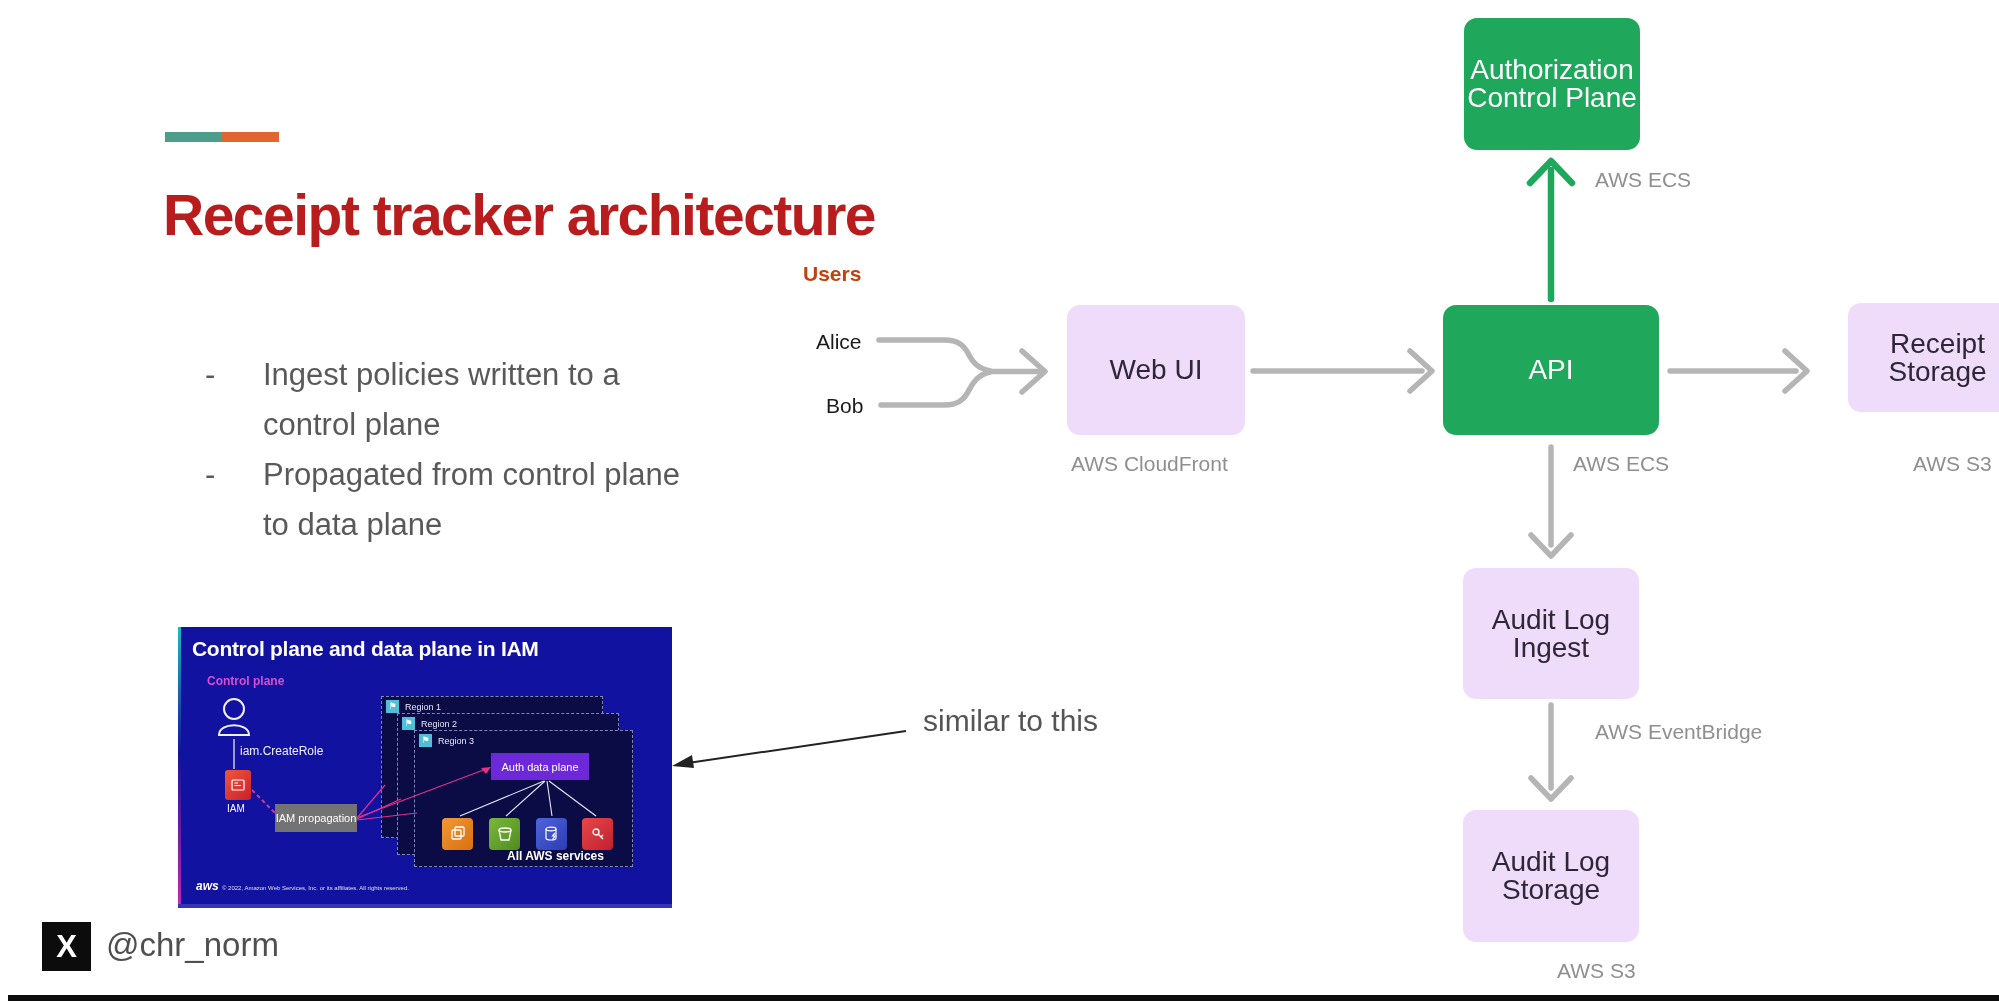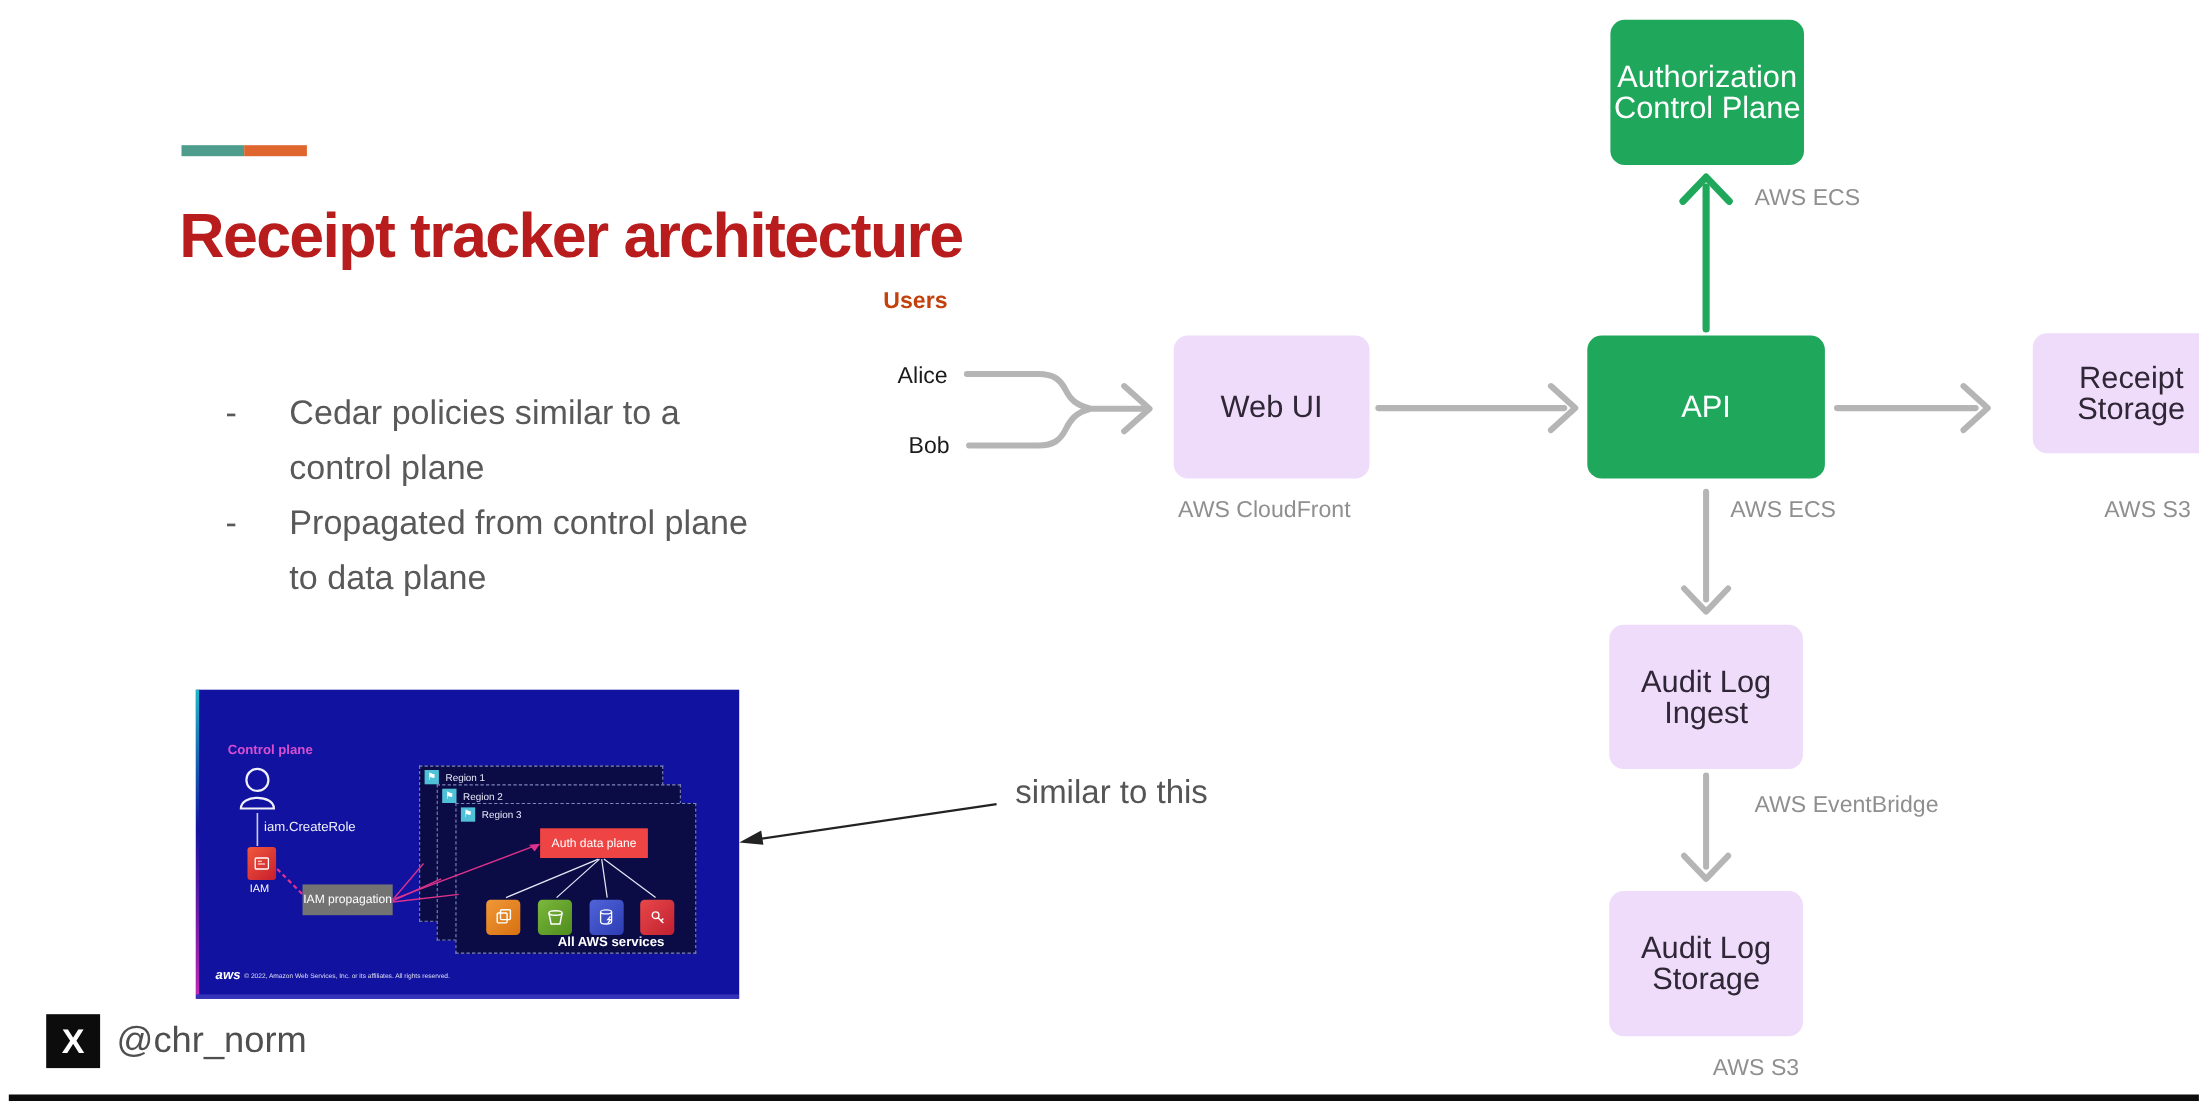"Cedar policies similar to a" span.btext { text: Cedar policies similar -> Ingest policies written }
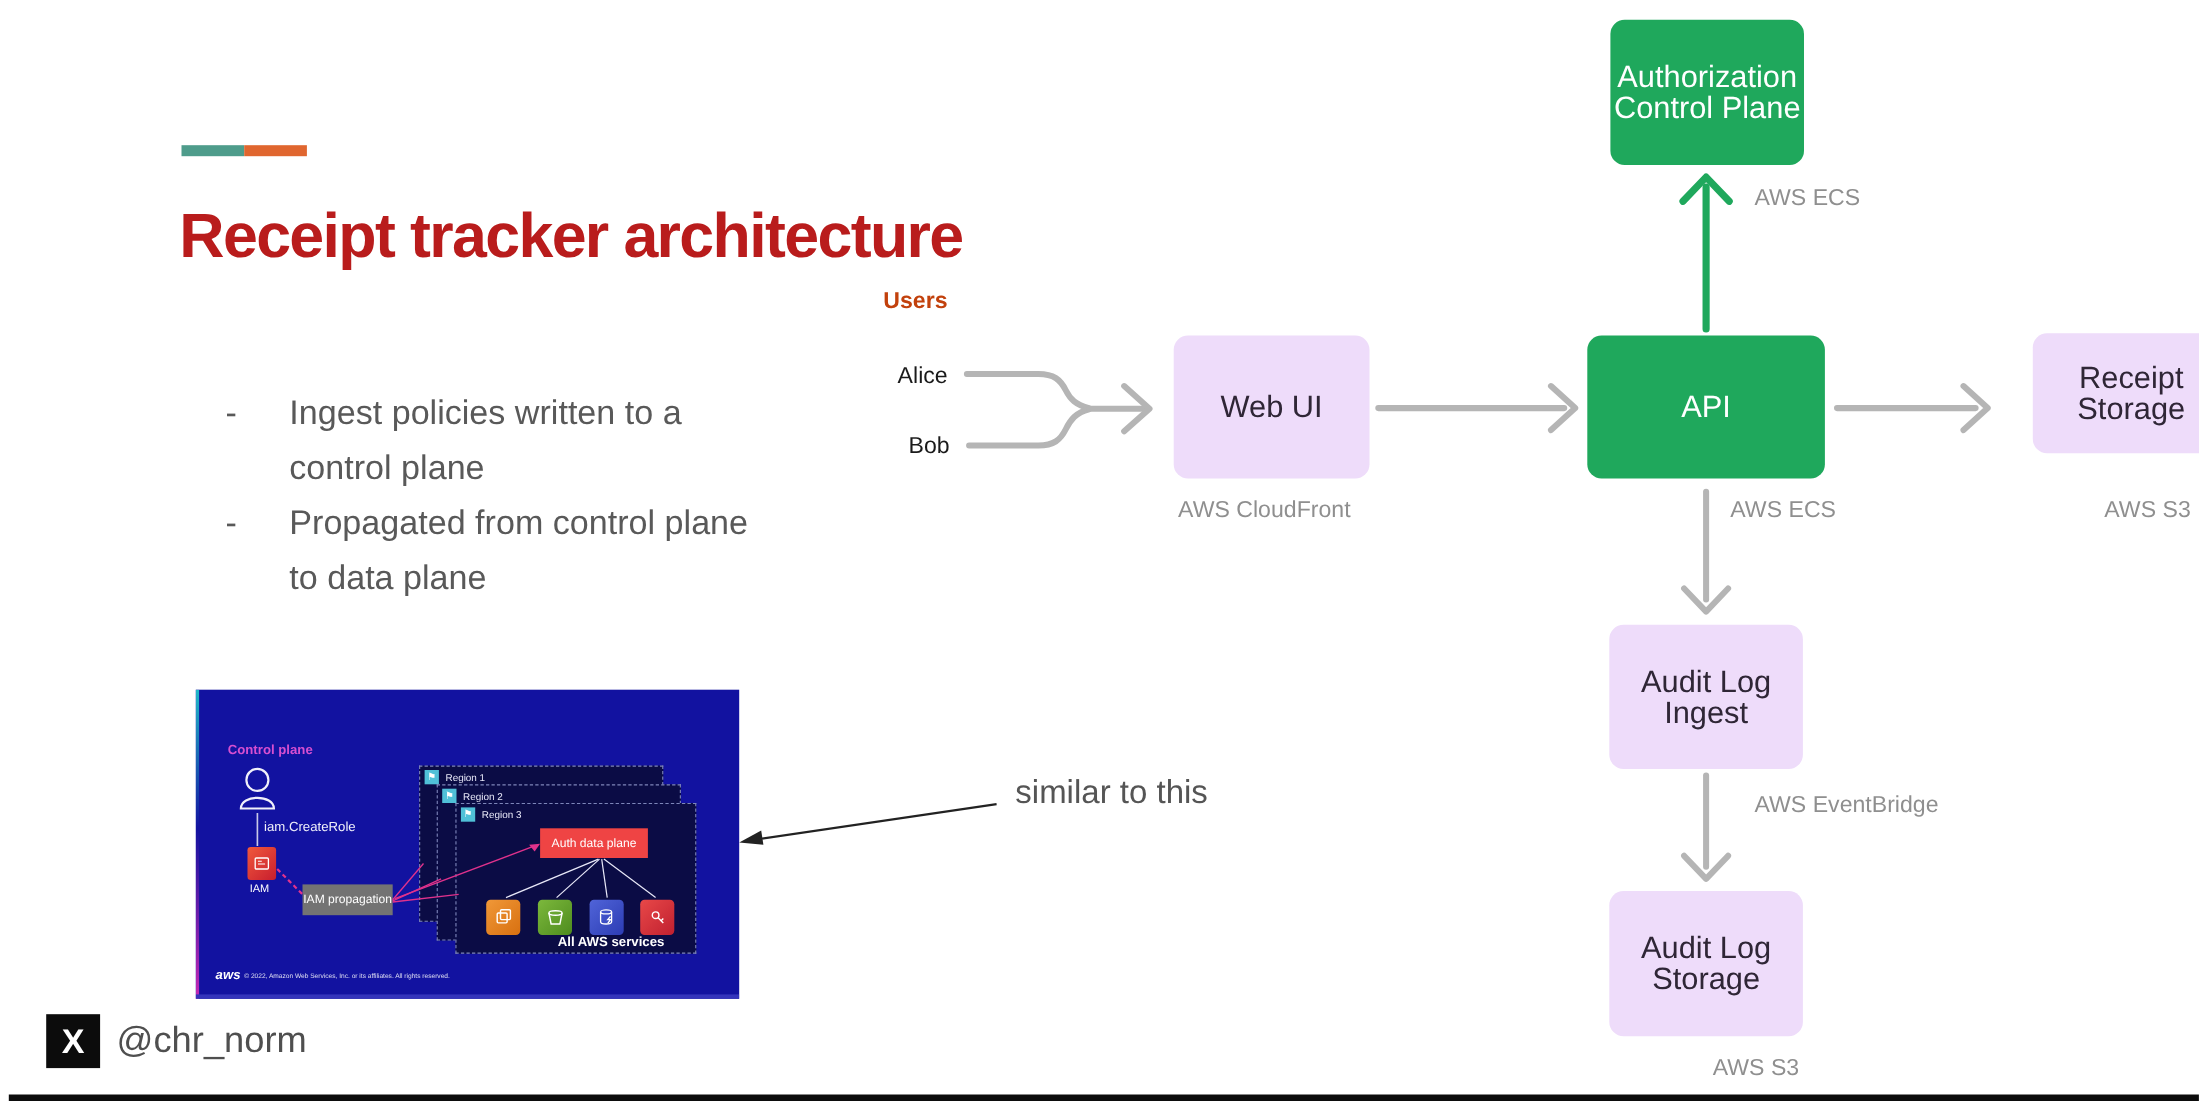"Control plane and data plane" div.e-title { html: none -> <div>Control plane and data plane in IAM</div> }
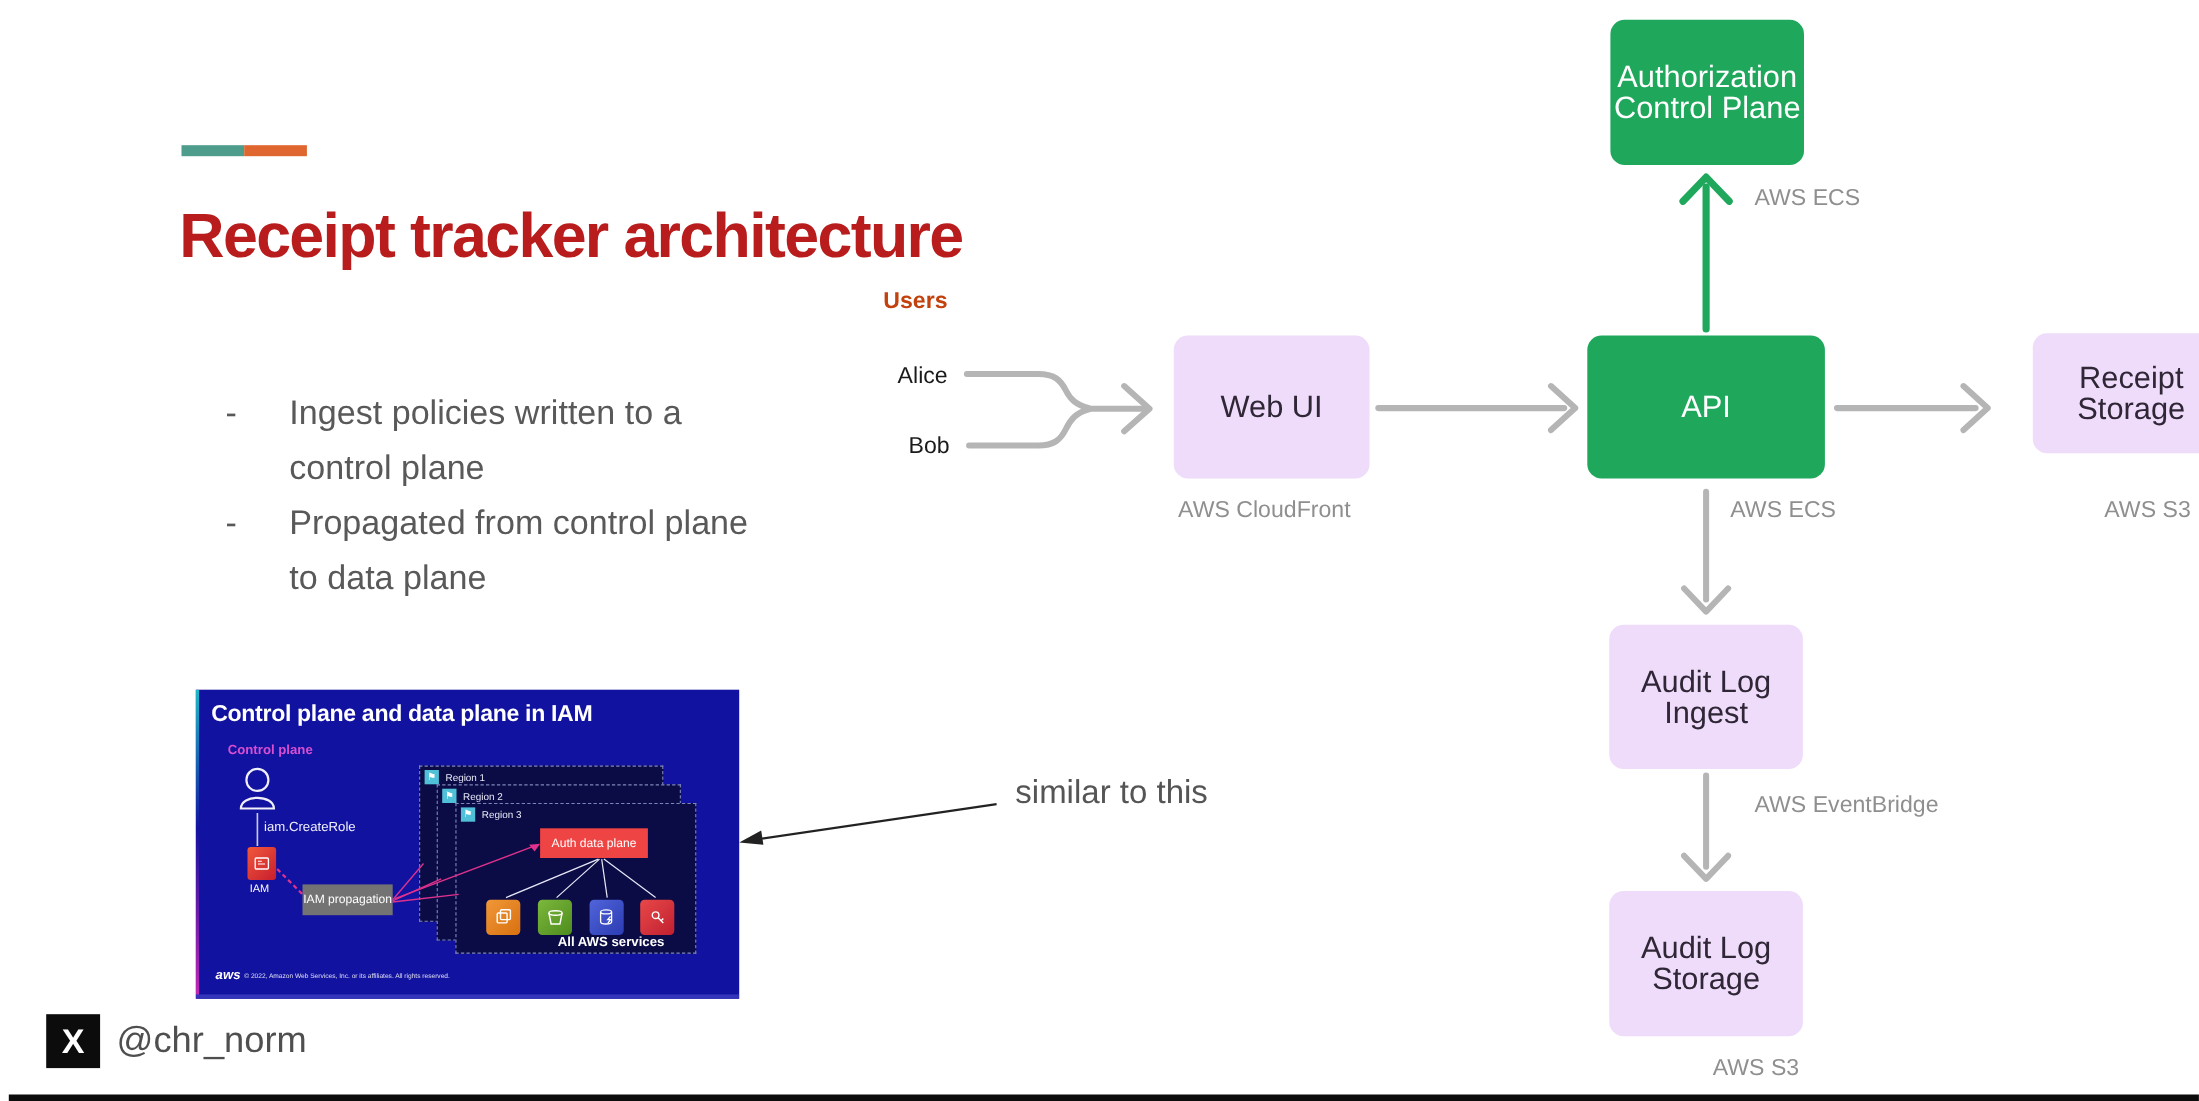"Auth data plane" .embed .adp-box { background: #ef4444 -> #6d28d9 }
